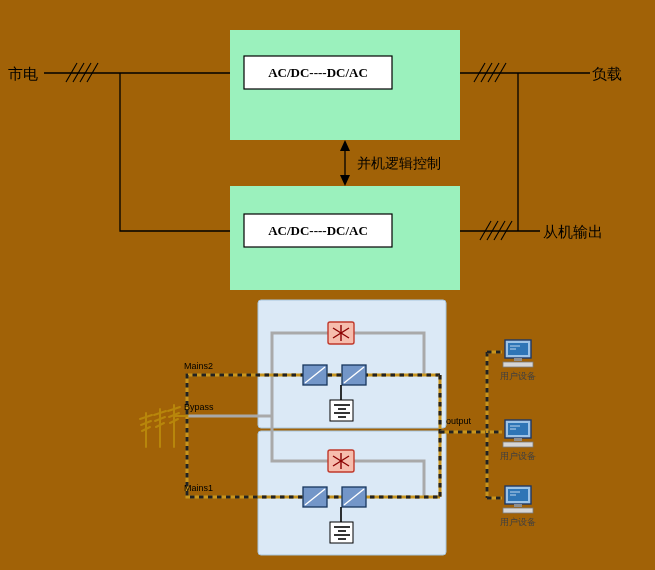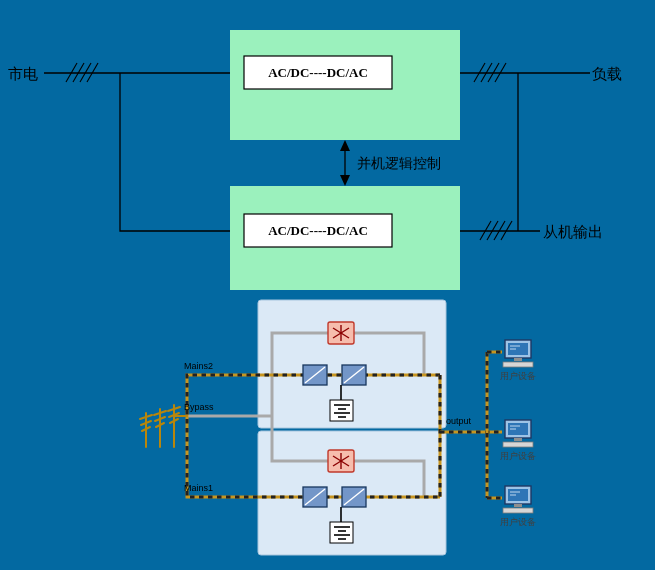"市电" .canvas { background: #0369a1 -> #a16207 }
